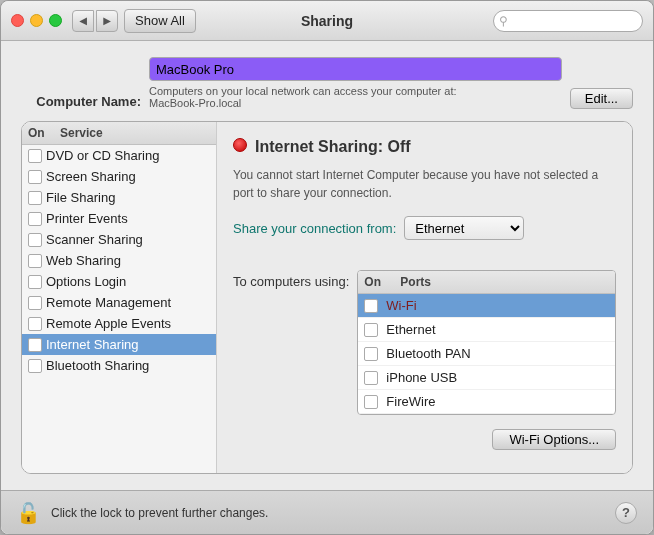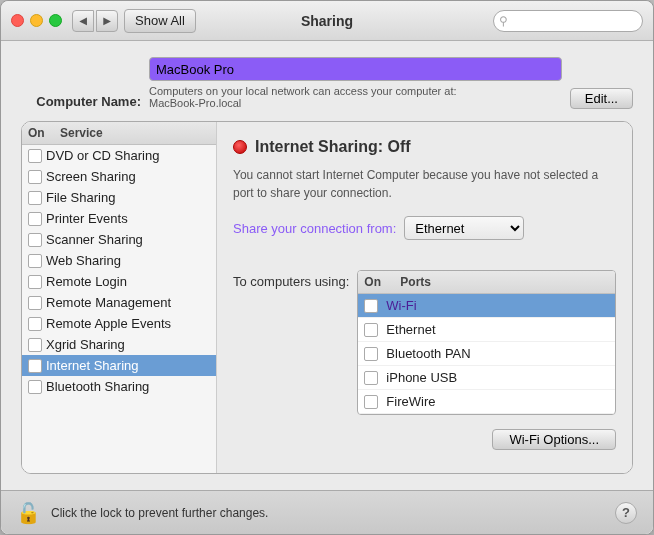"Internet Sharing: Off" .internet-sharing-title { align-items: center -> flex-start }
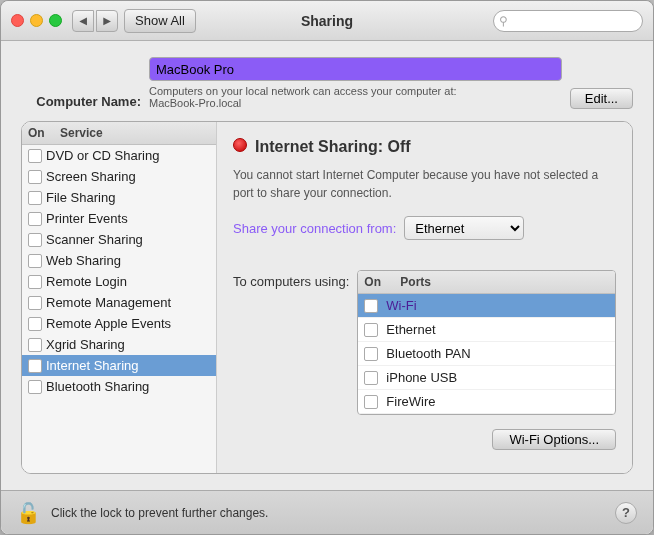"Share your connection from:" .share-from-label { color: #8b5cf6 -> #0f766e }
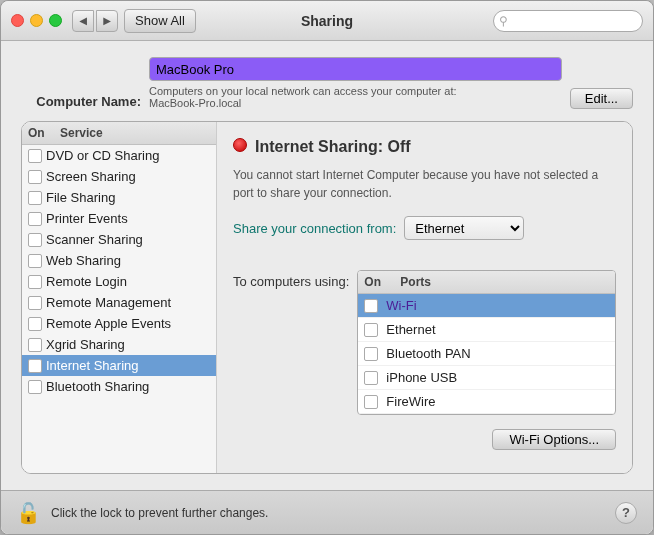"Remote Login" span.service-name { text: Remote -> Options }
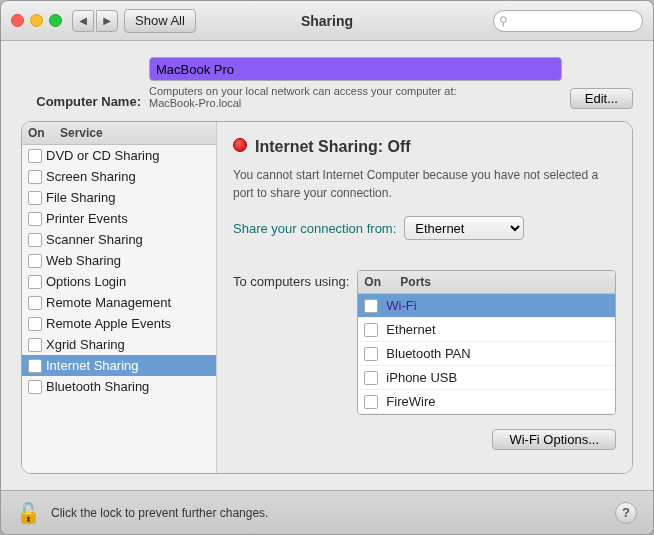"Wi-Fi" .ports-row.selected-row .port-name { color: #4c1d95 -> #7f1d1d }
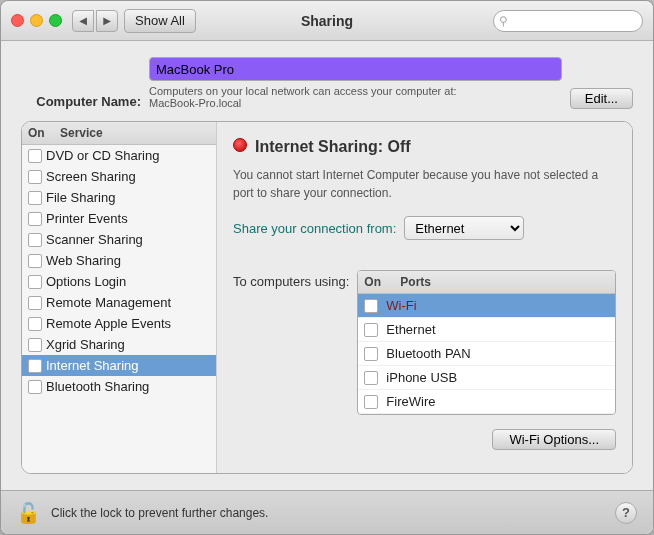"Xgrid Sharing" div.service-item { html: <div> <div></div> <span>Xgrid Sharing</span> </div> -> none }
